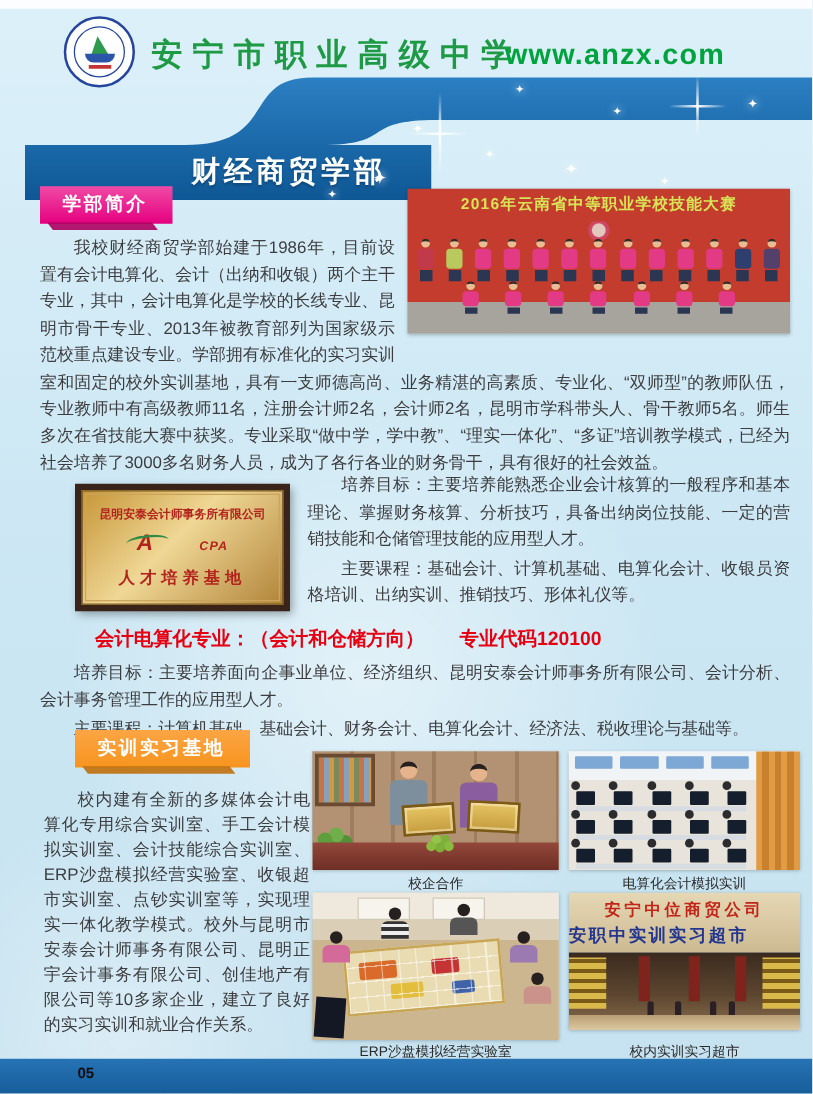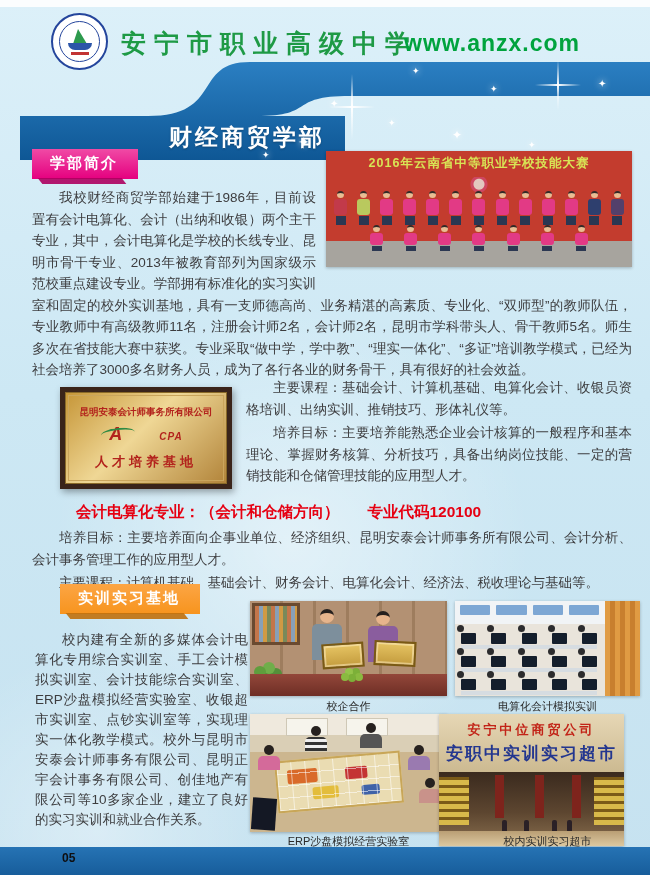"财经商贸学部" .banner-title { margin-left: 16px -> none }
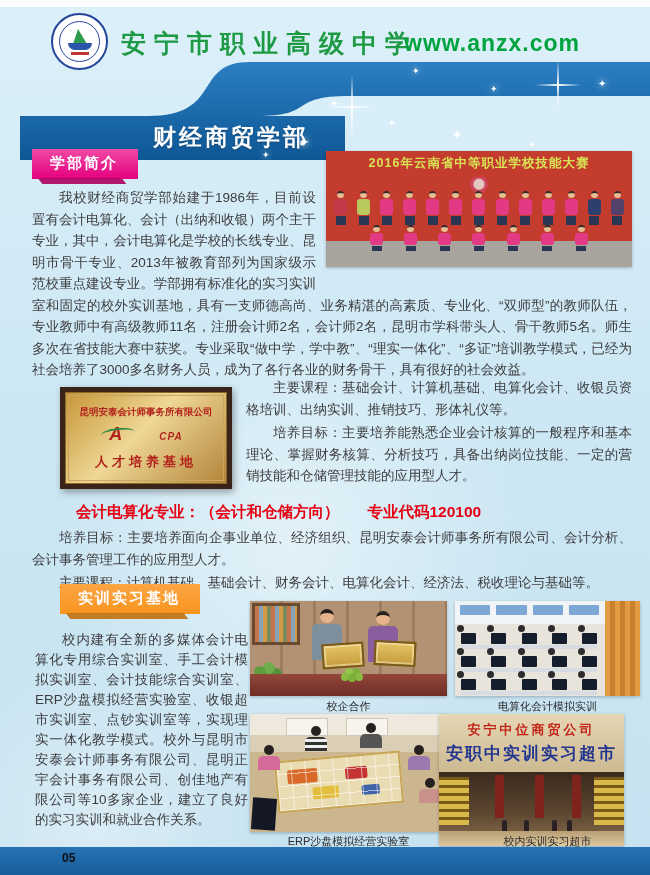"主要课程：基础会计、计算机基础、电算化会计、收银员资格培训、出纳实训、推销技巧、" p.major-p { order: before "培养目标：主要培养能熟悉企业会计核算的一般程序和基本理论、掌握财务核算、分析技巧" -> after "培养目标：主要培养能熟悉企业会计核算的一般程序和基本理论、掌握财务核算、分析技巧" }
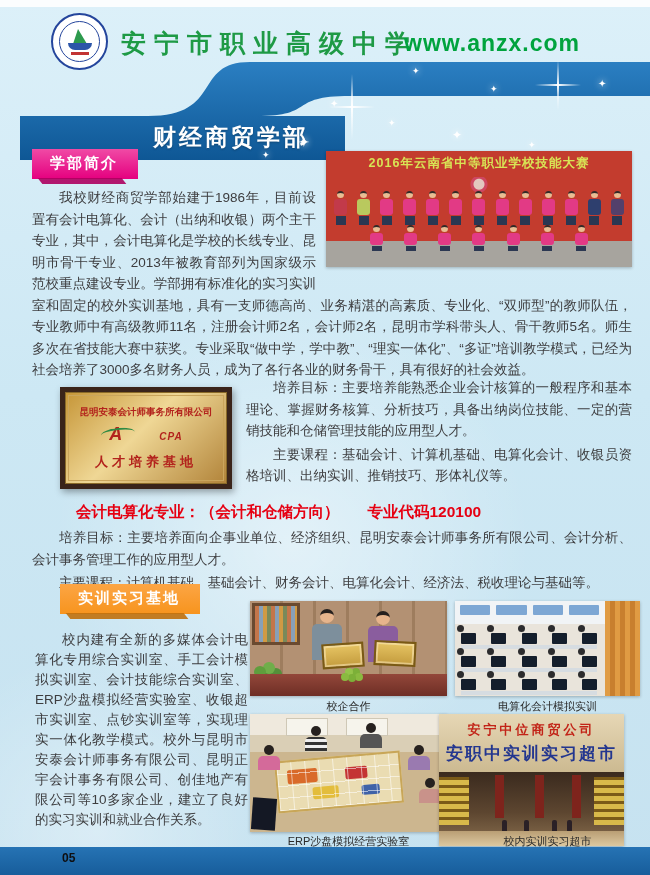"安宁中位商贸公司" div.ph { height: 132px -> 110px; left: 439px -> 455px }
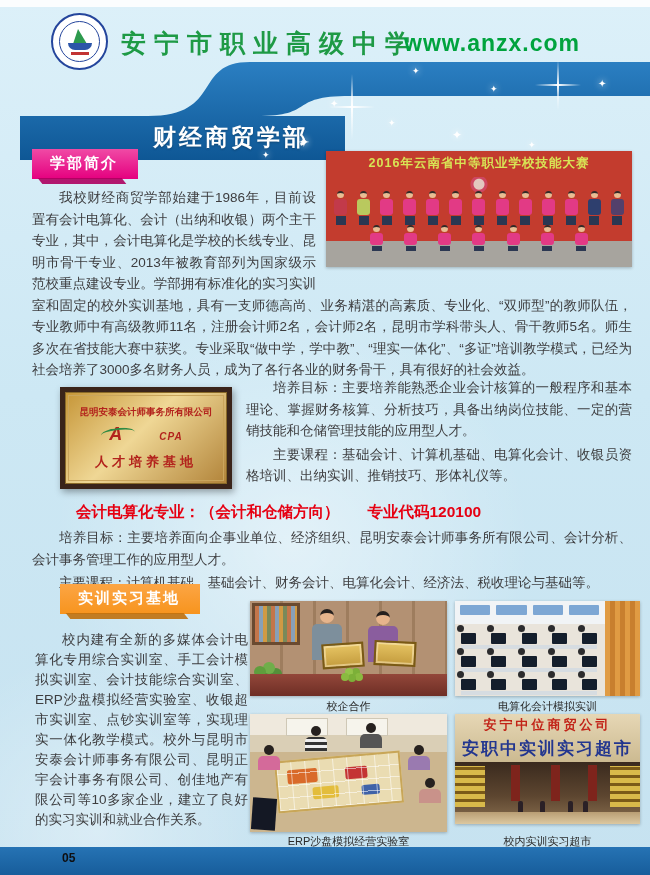"安职中实训实习超市" .sm-line2 { font-size: 17px -> 14px; text-align: center -> left }
